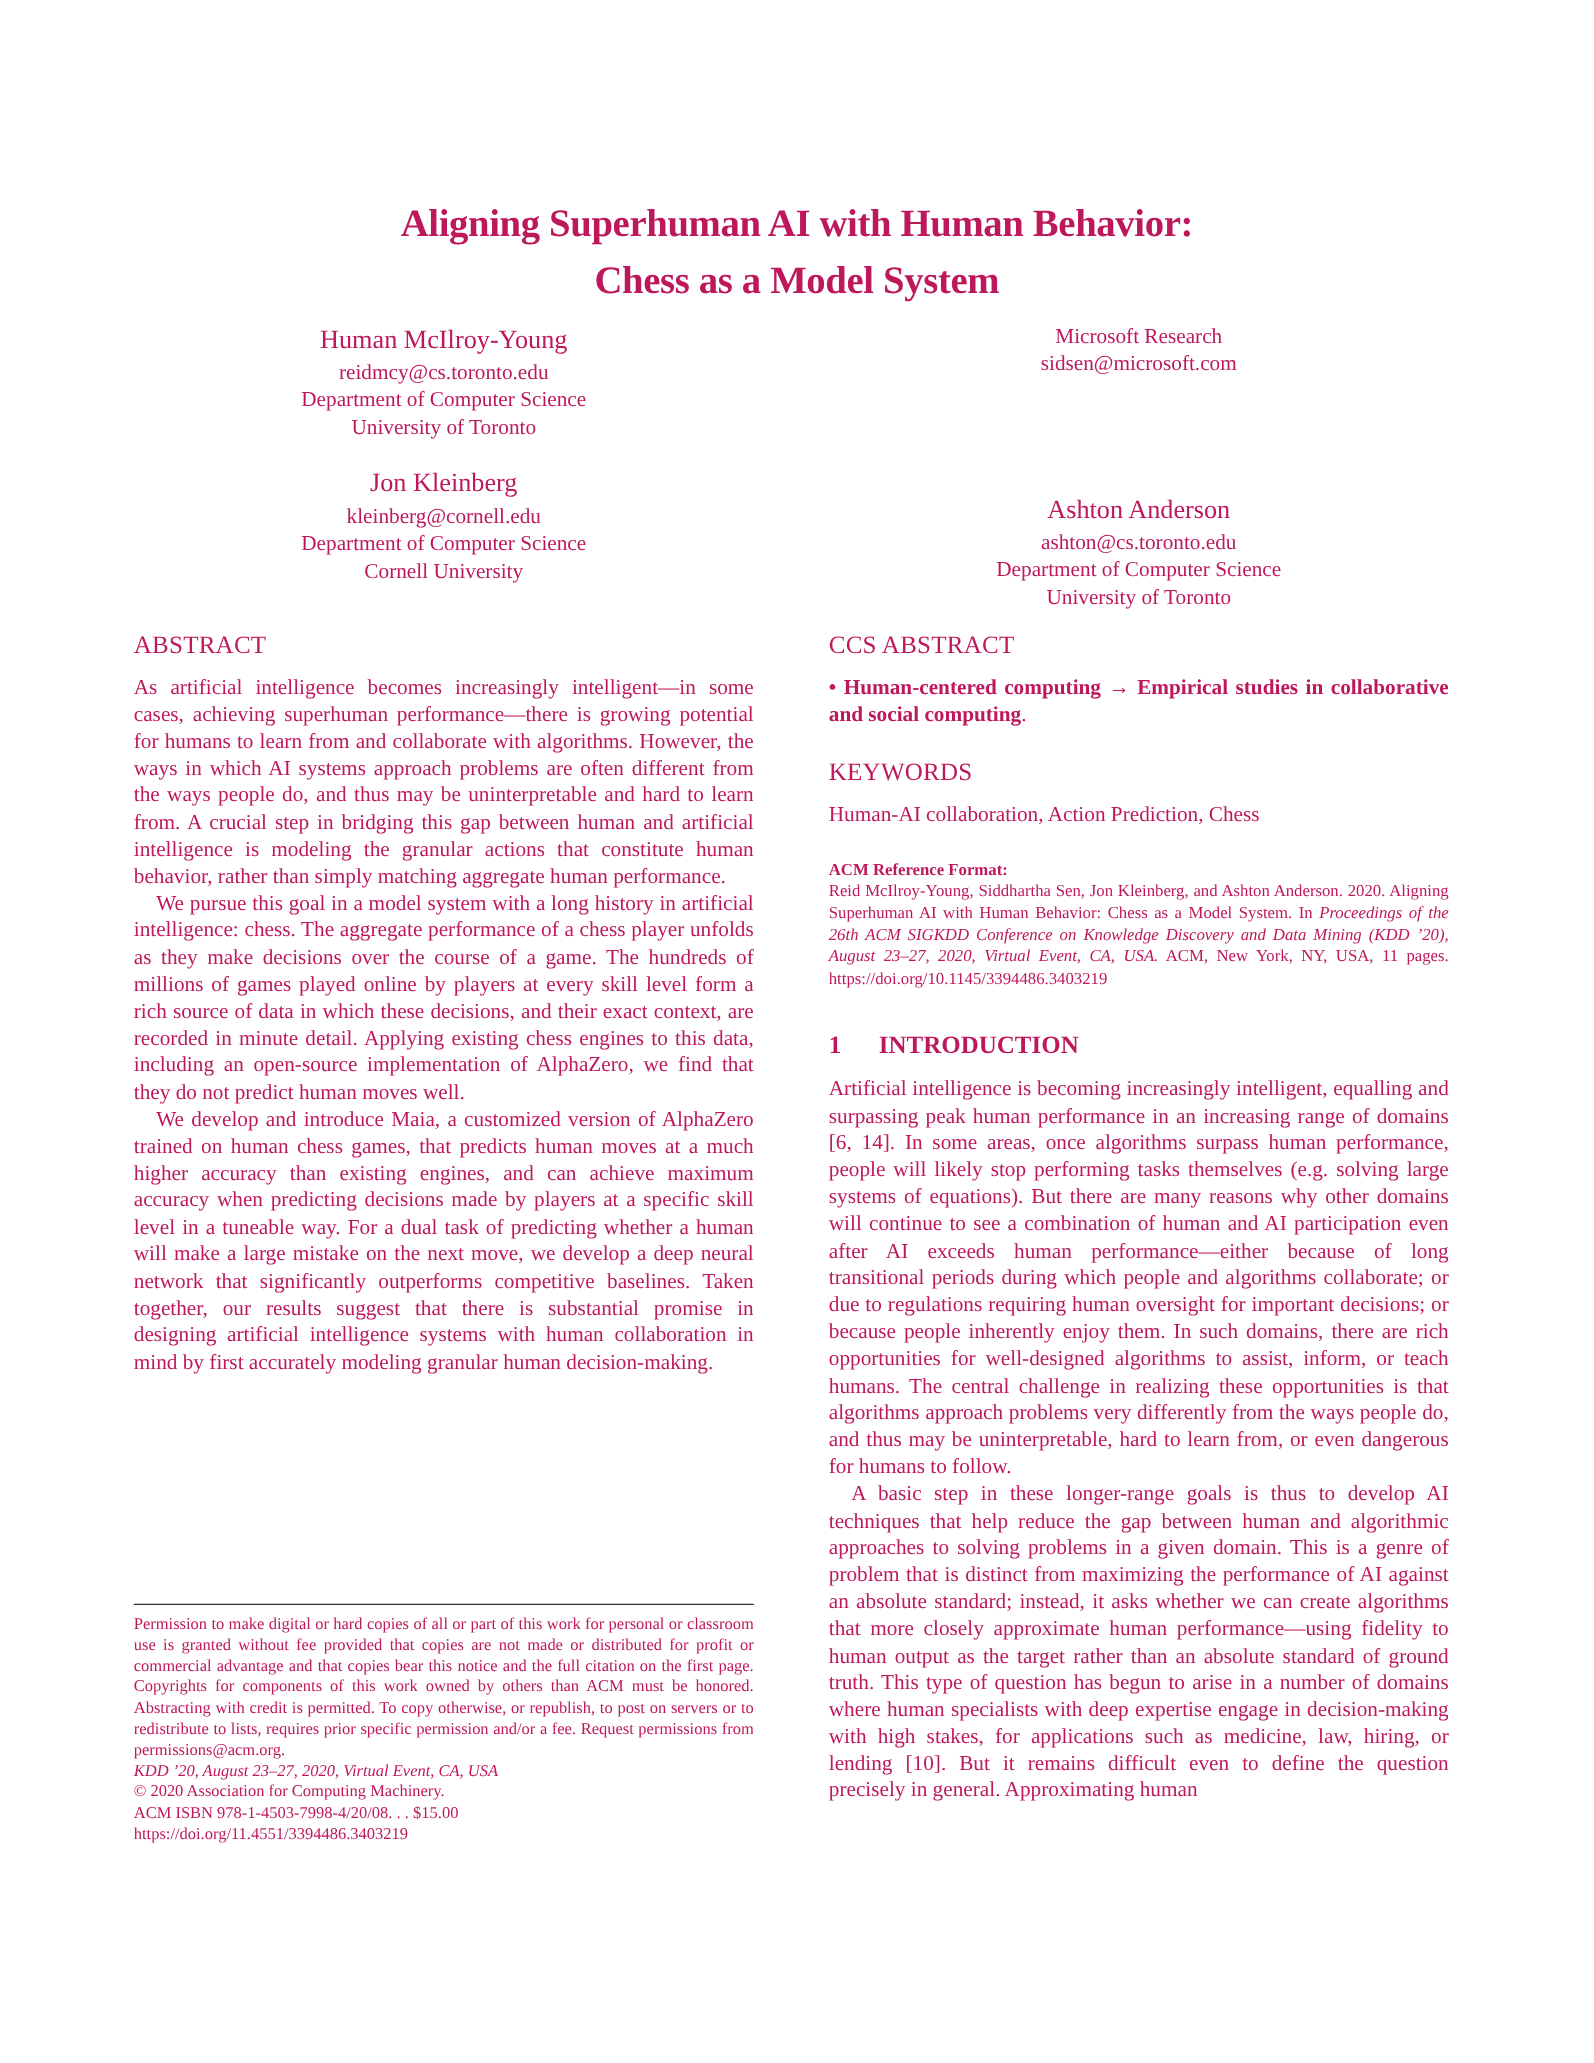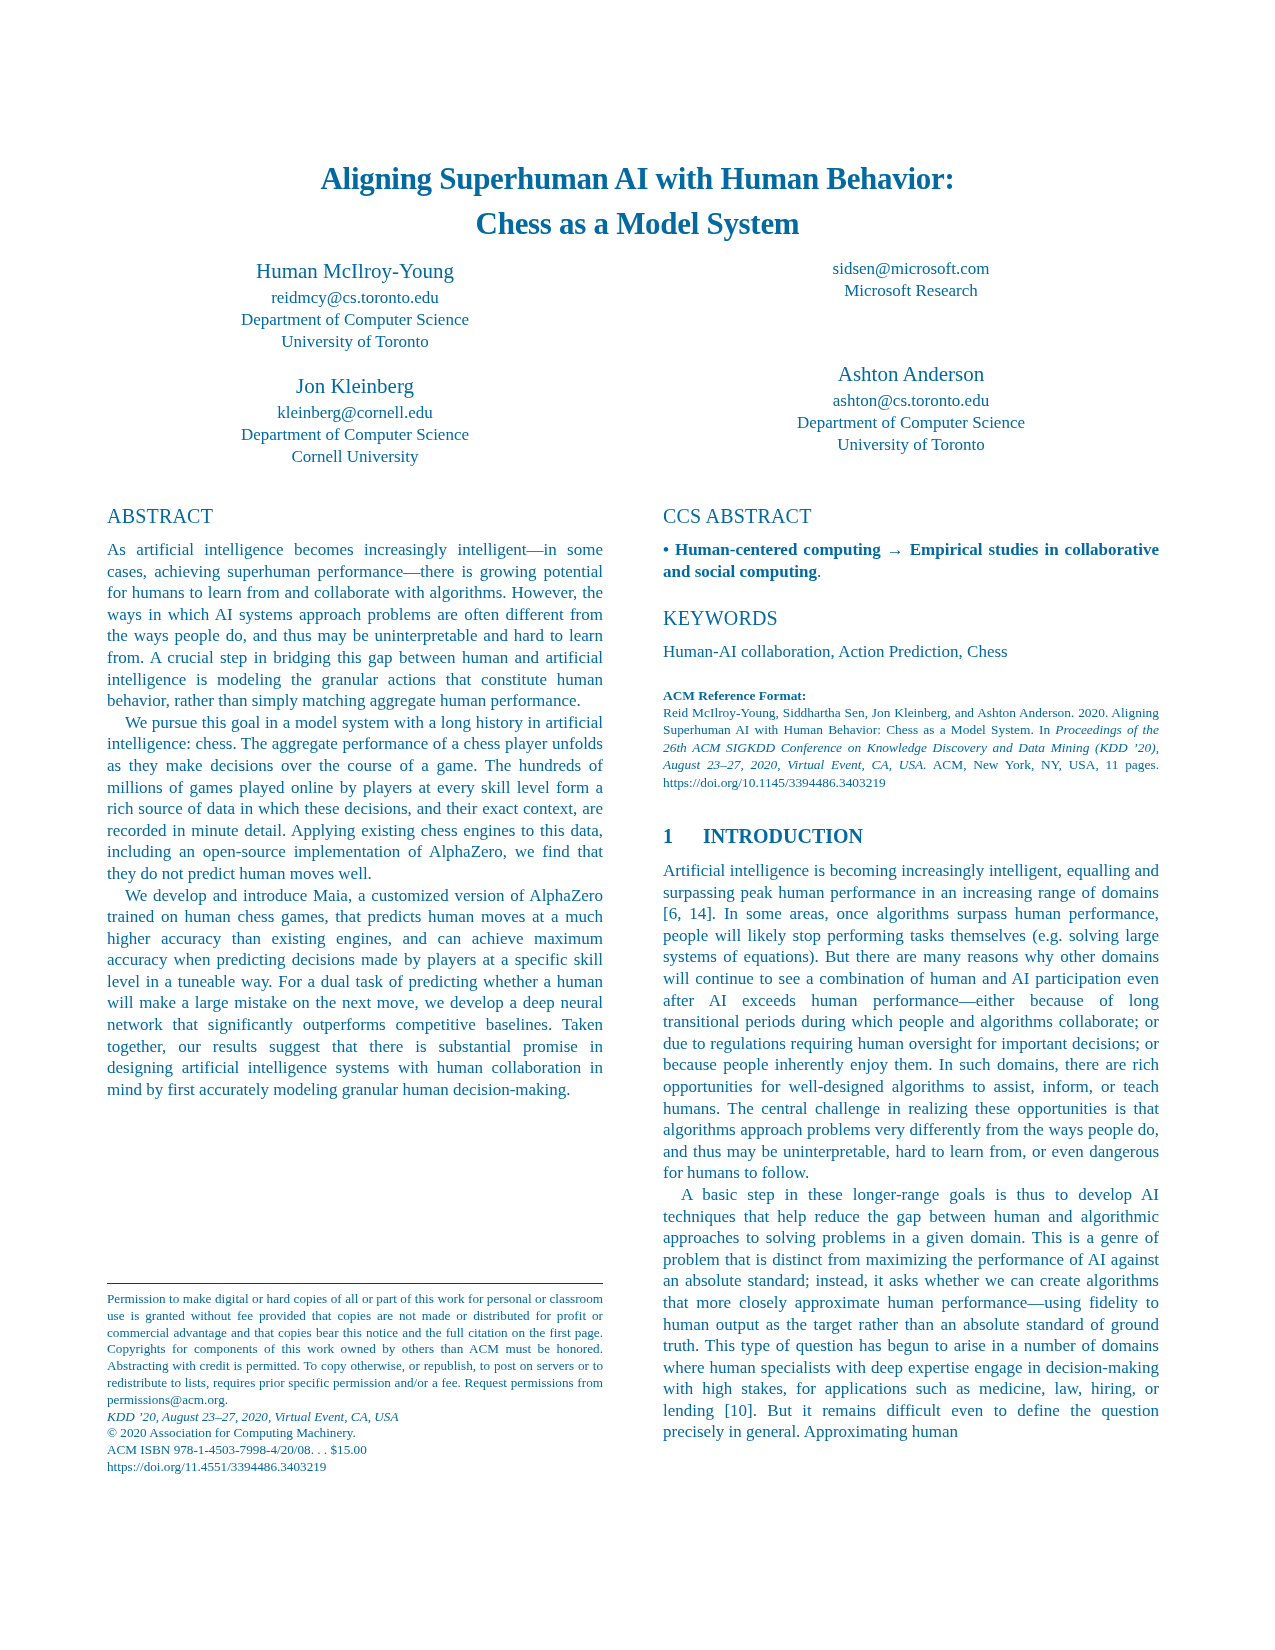"Aligning Superhuman AI with Human" .page { color: #0369a1 -> #be185d }
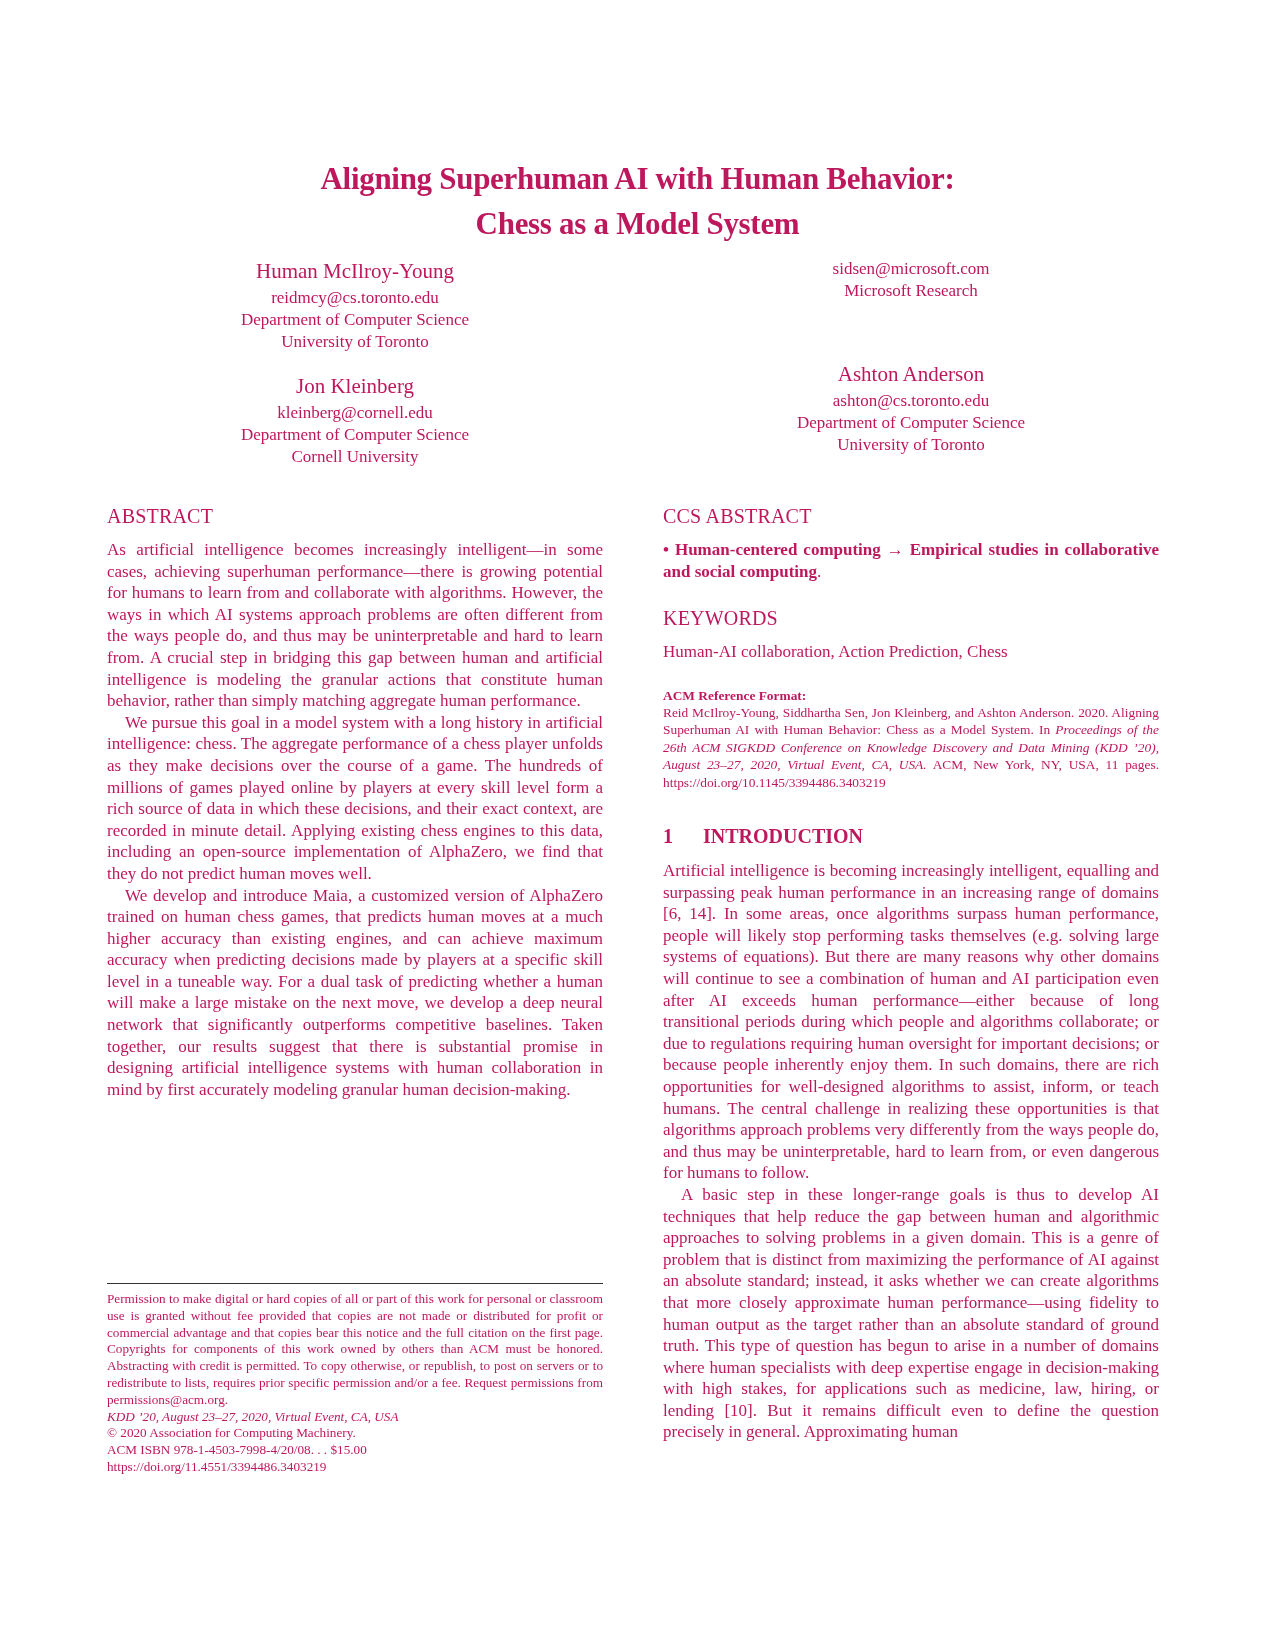"sidsen@microsoft.com" div.author-line { order: before "Microsoft Research" -> after "Microsoft Research" }
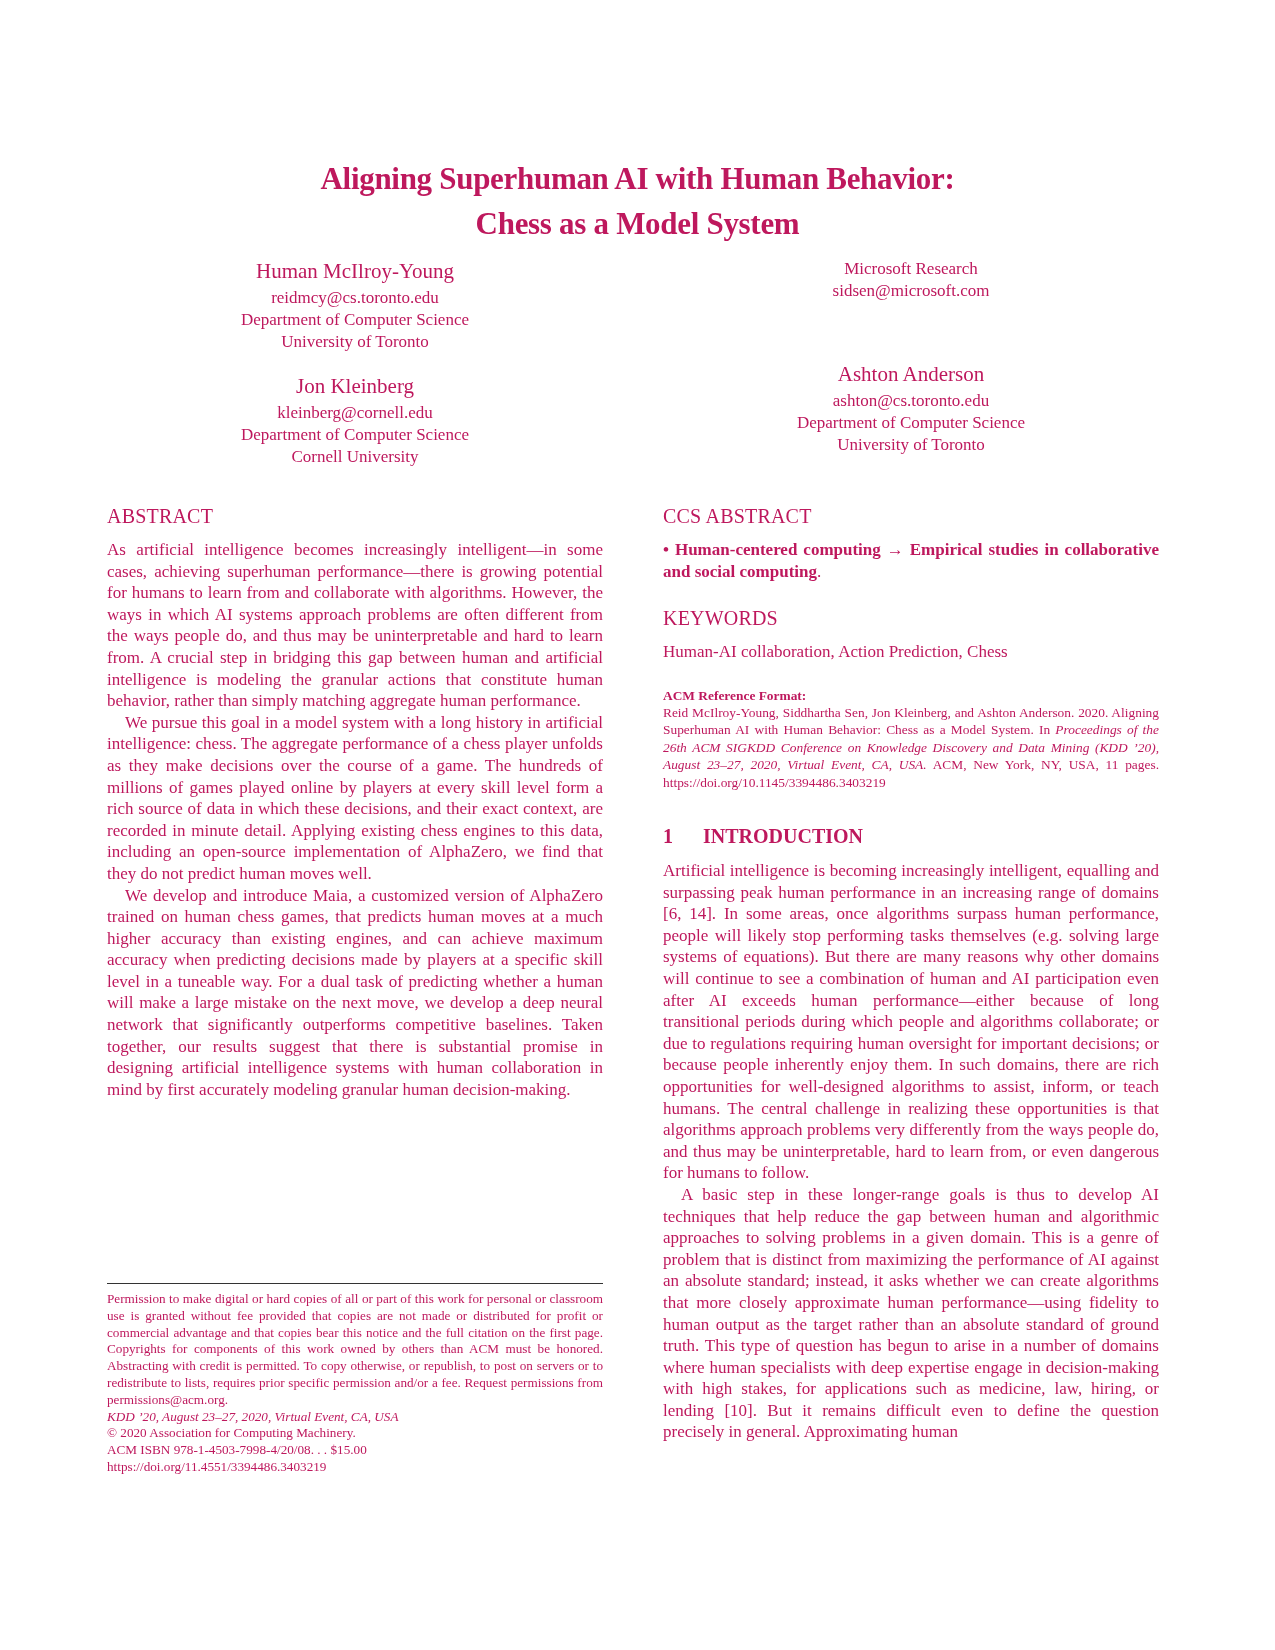"Ashton Anderson" .author-pos-4 { top: 361px -> 394px }
